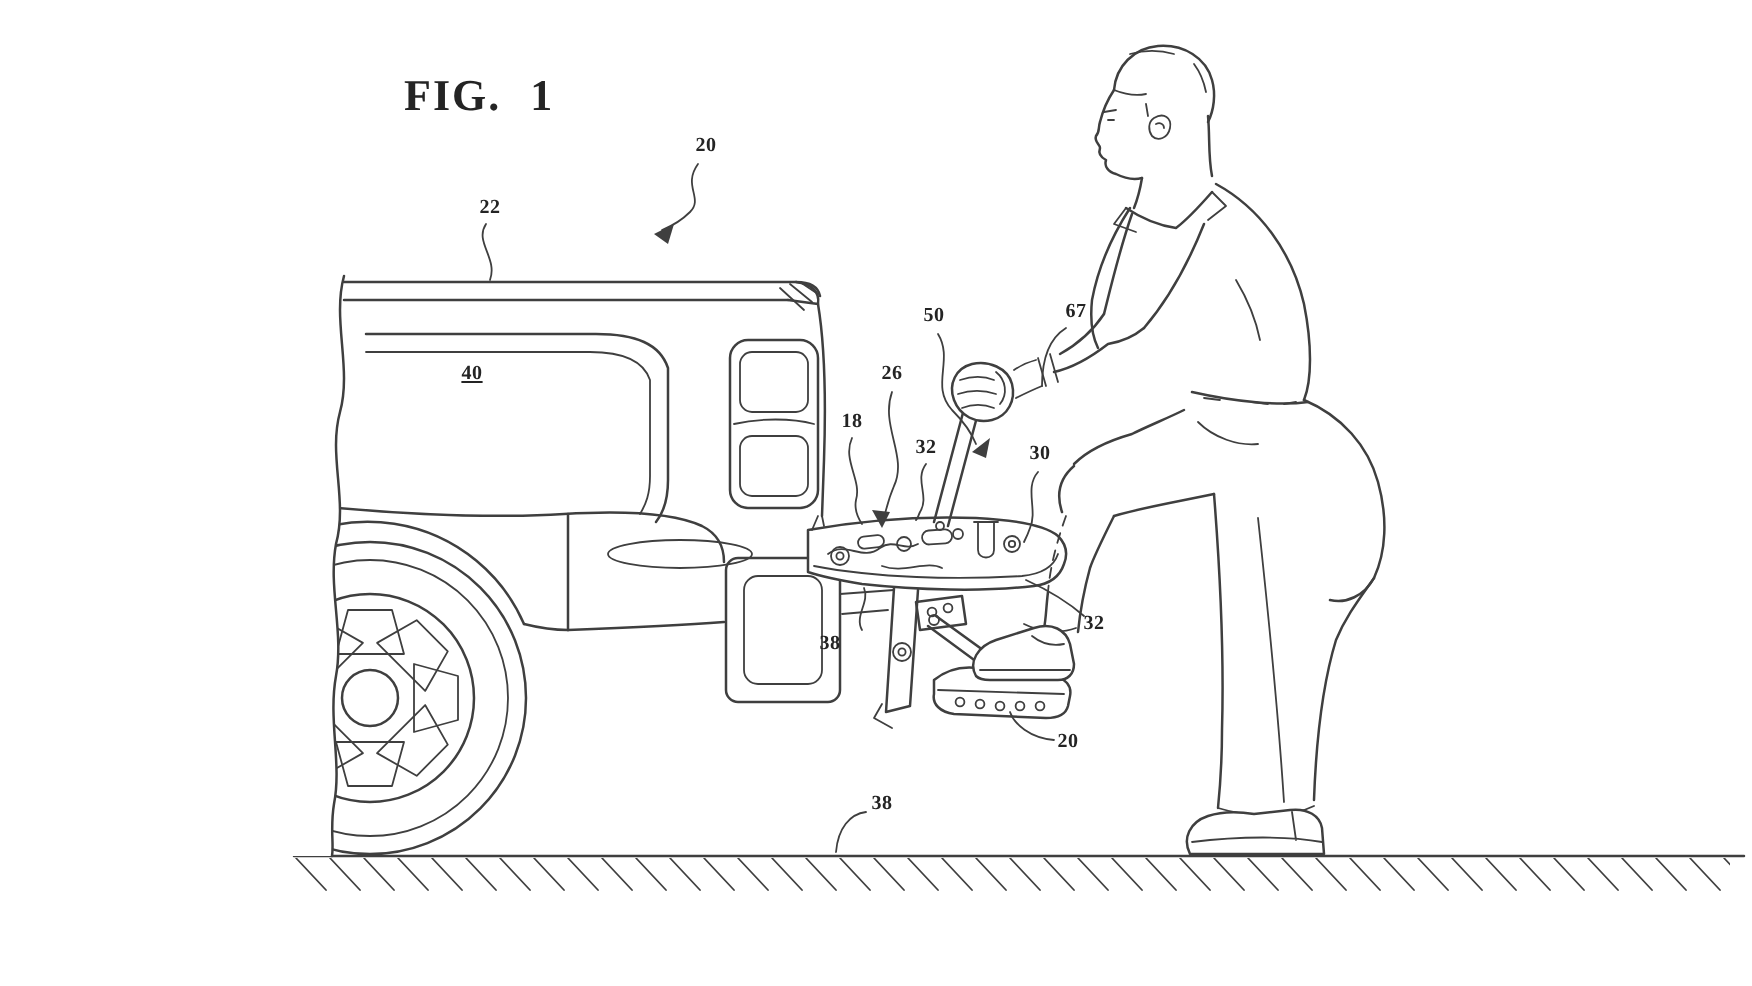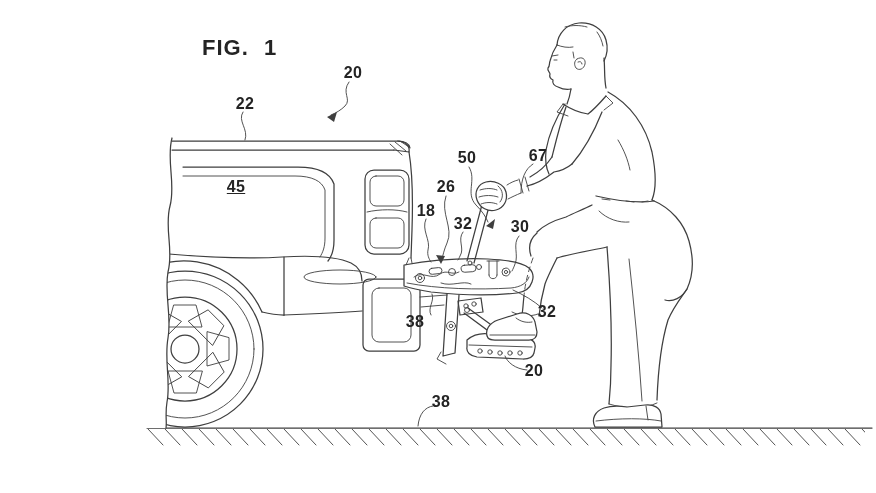"FIG. 1" .stage { font-family: Liberation Sans, sans-serif -> Liberation Serif, serif }
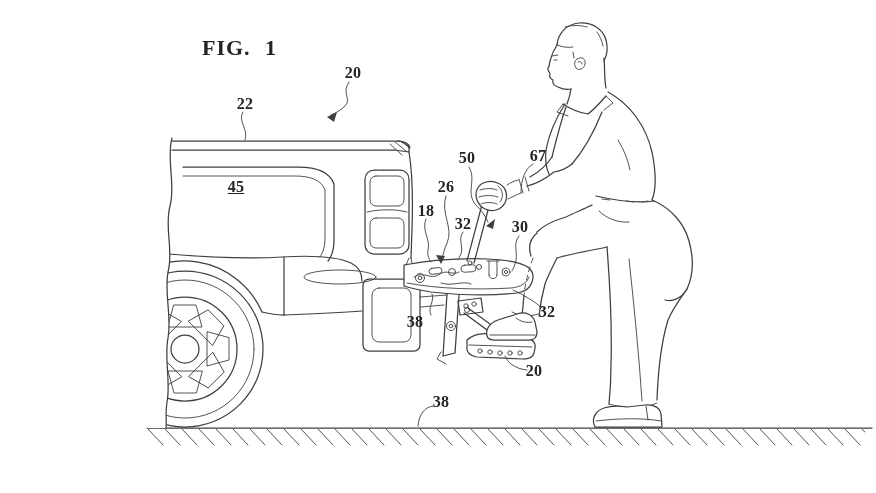"20" .ref { font-size: 16px -> 10px }
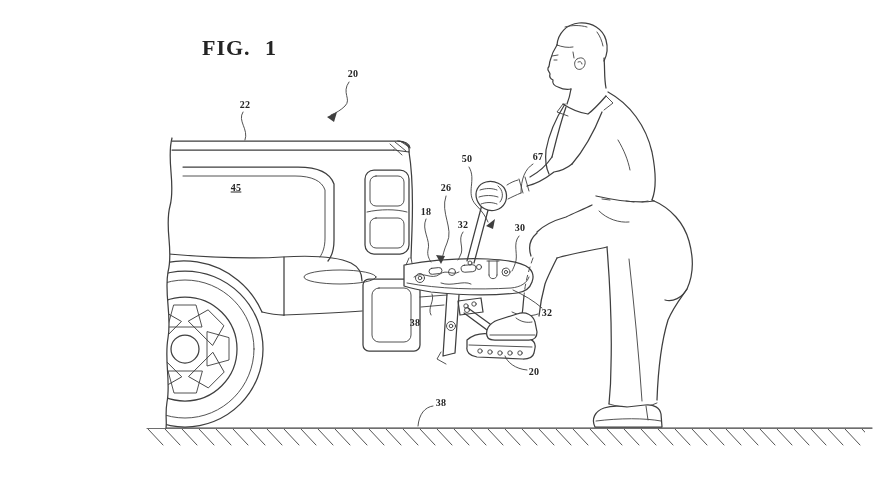"45" span.ref { text: 45 -> 40 }
